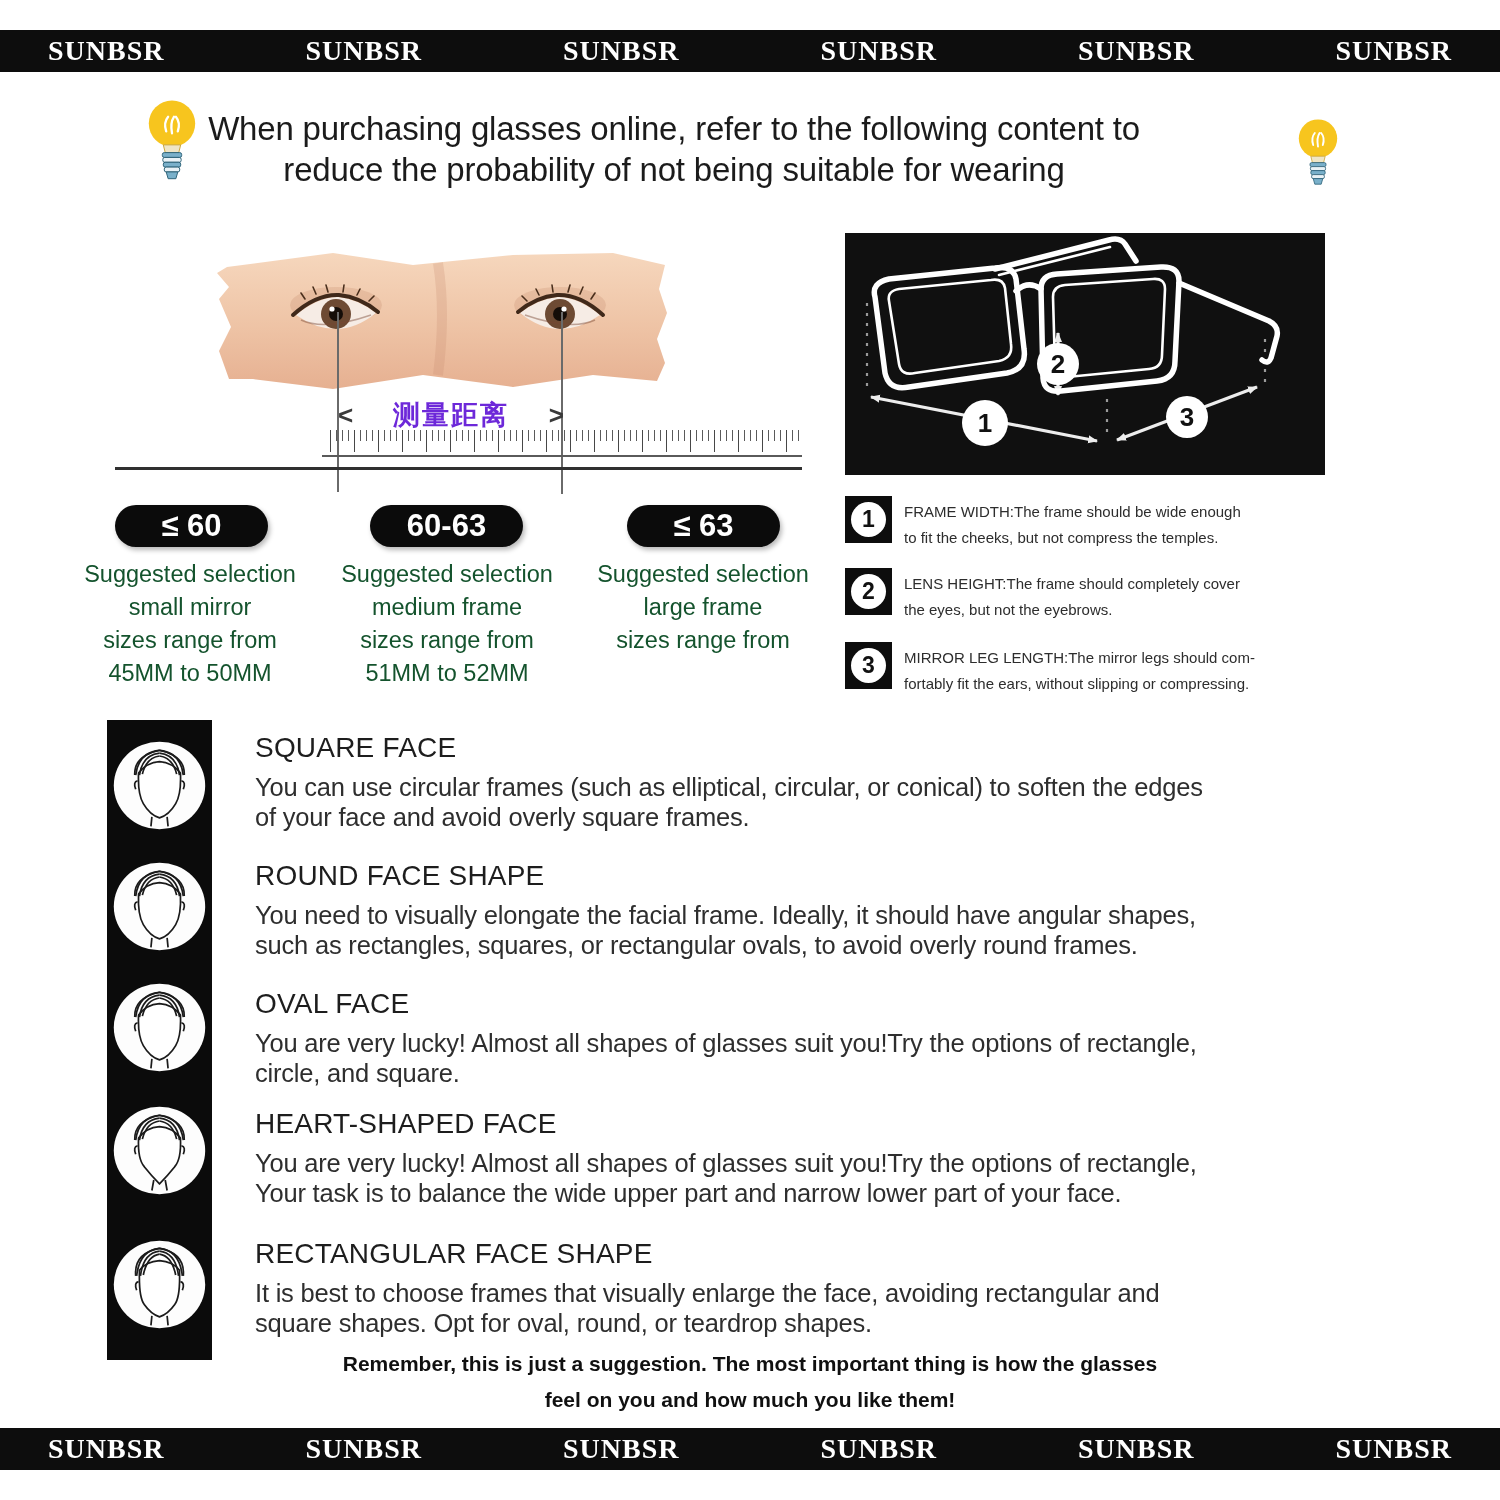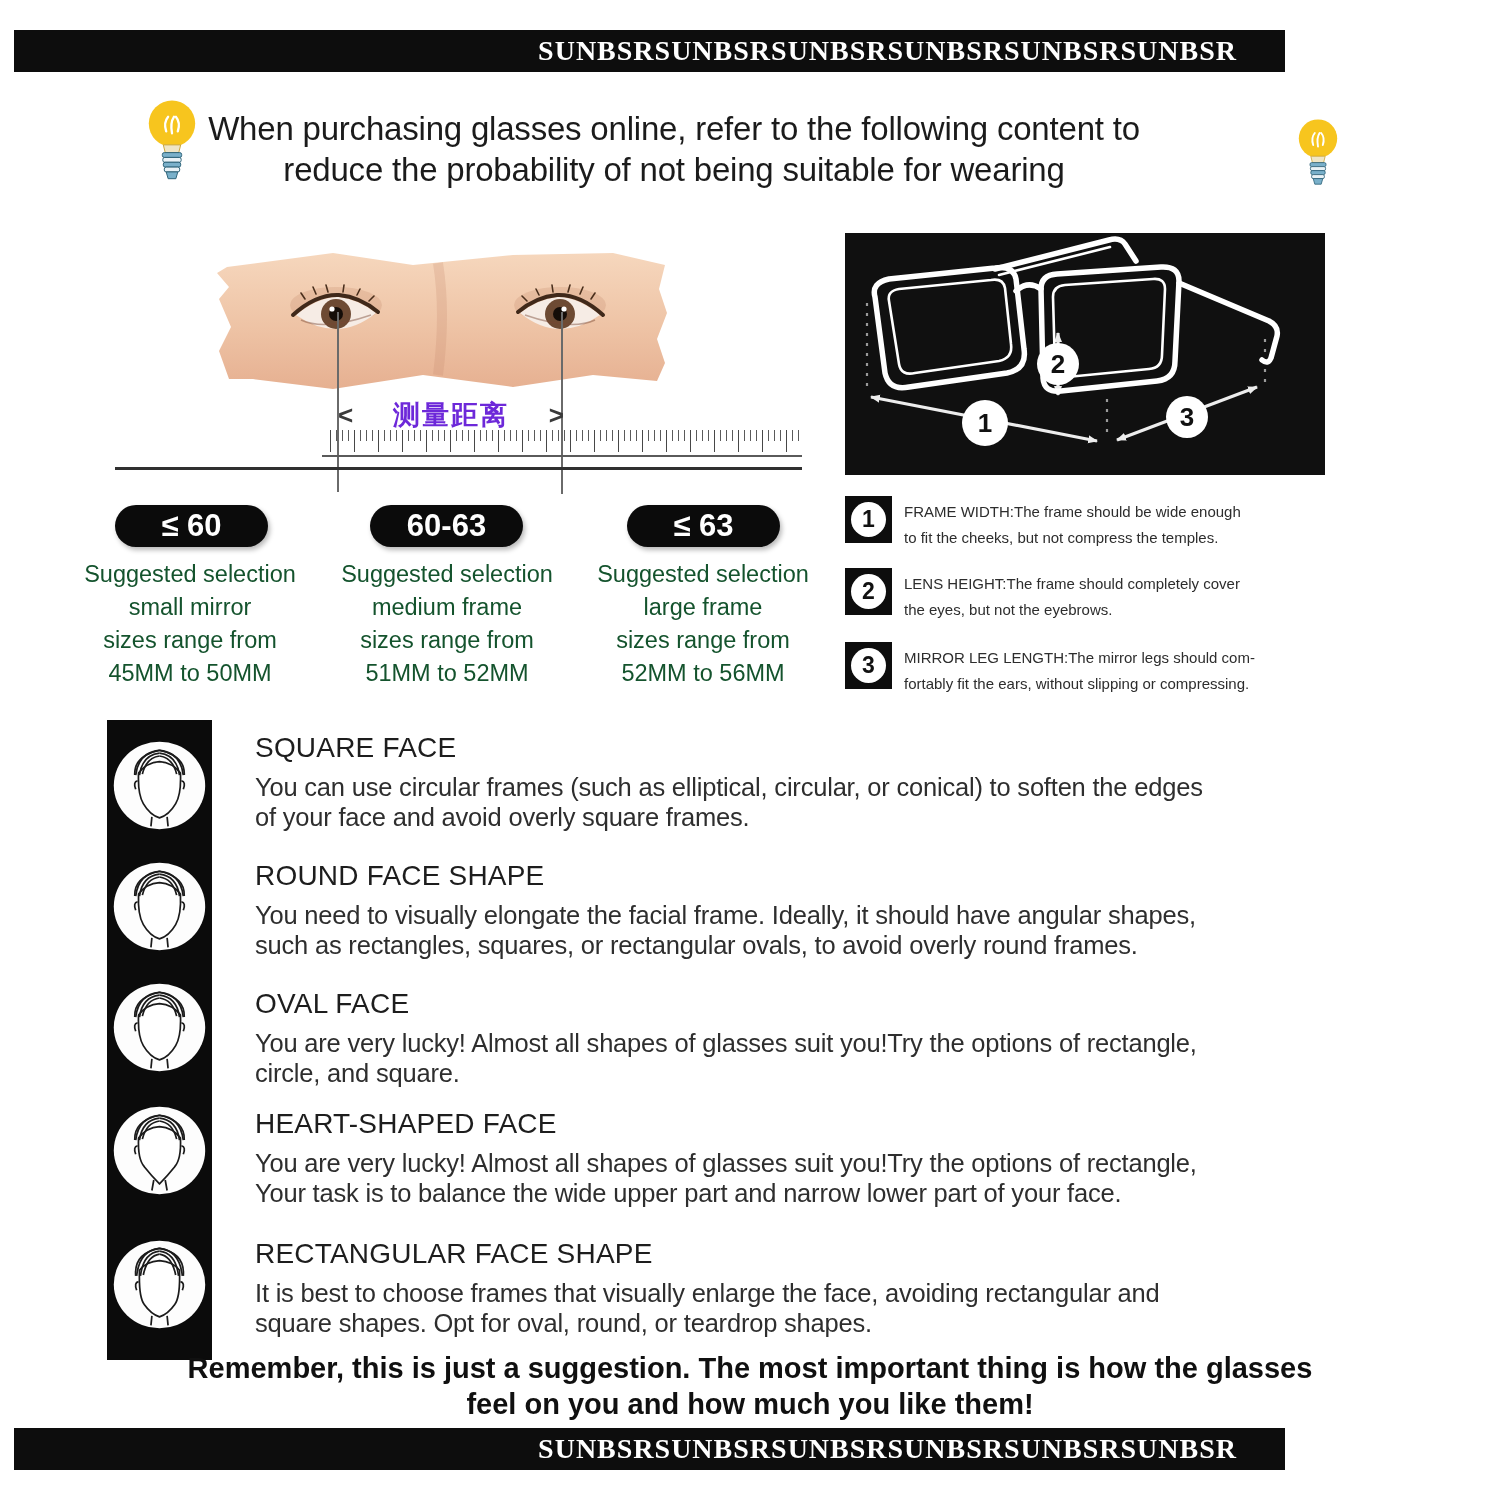"SUNBSR" .brandbar { justify-content: flex-end -> space-between; left: 14px -> 0; width: 1271px -> 1500px }
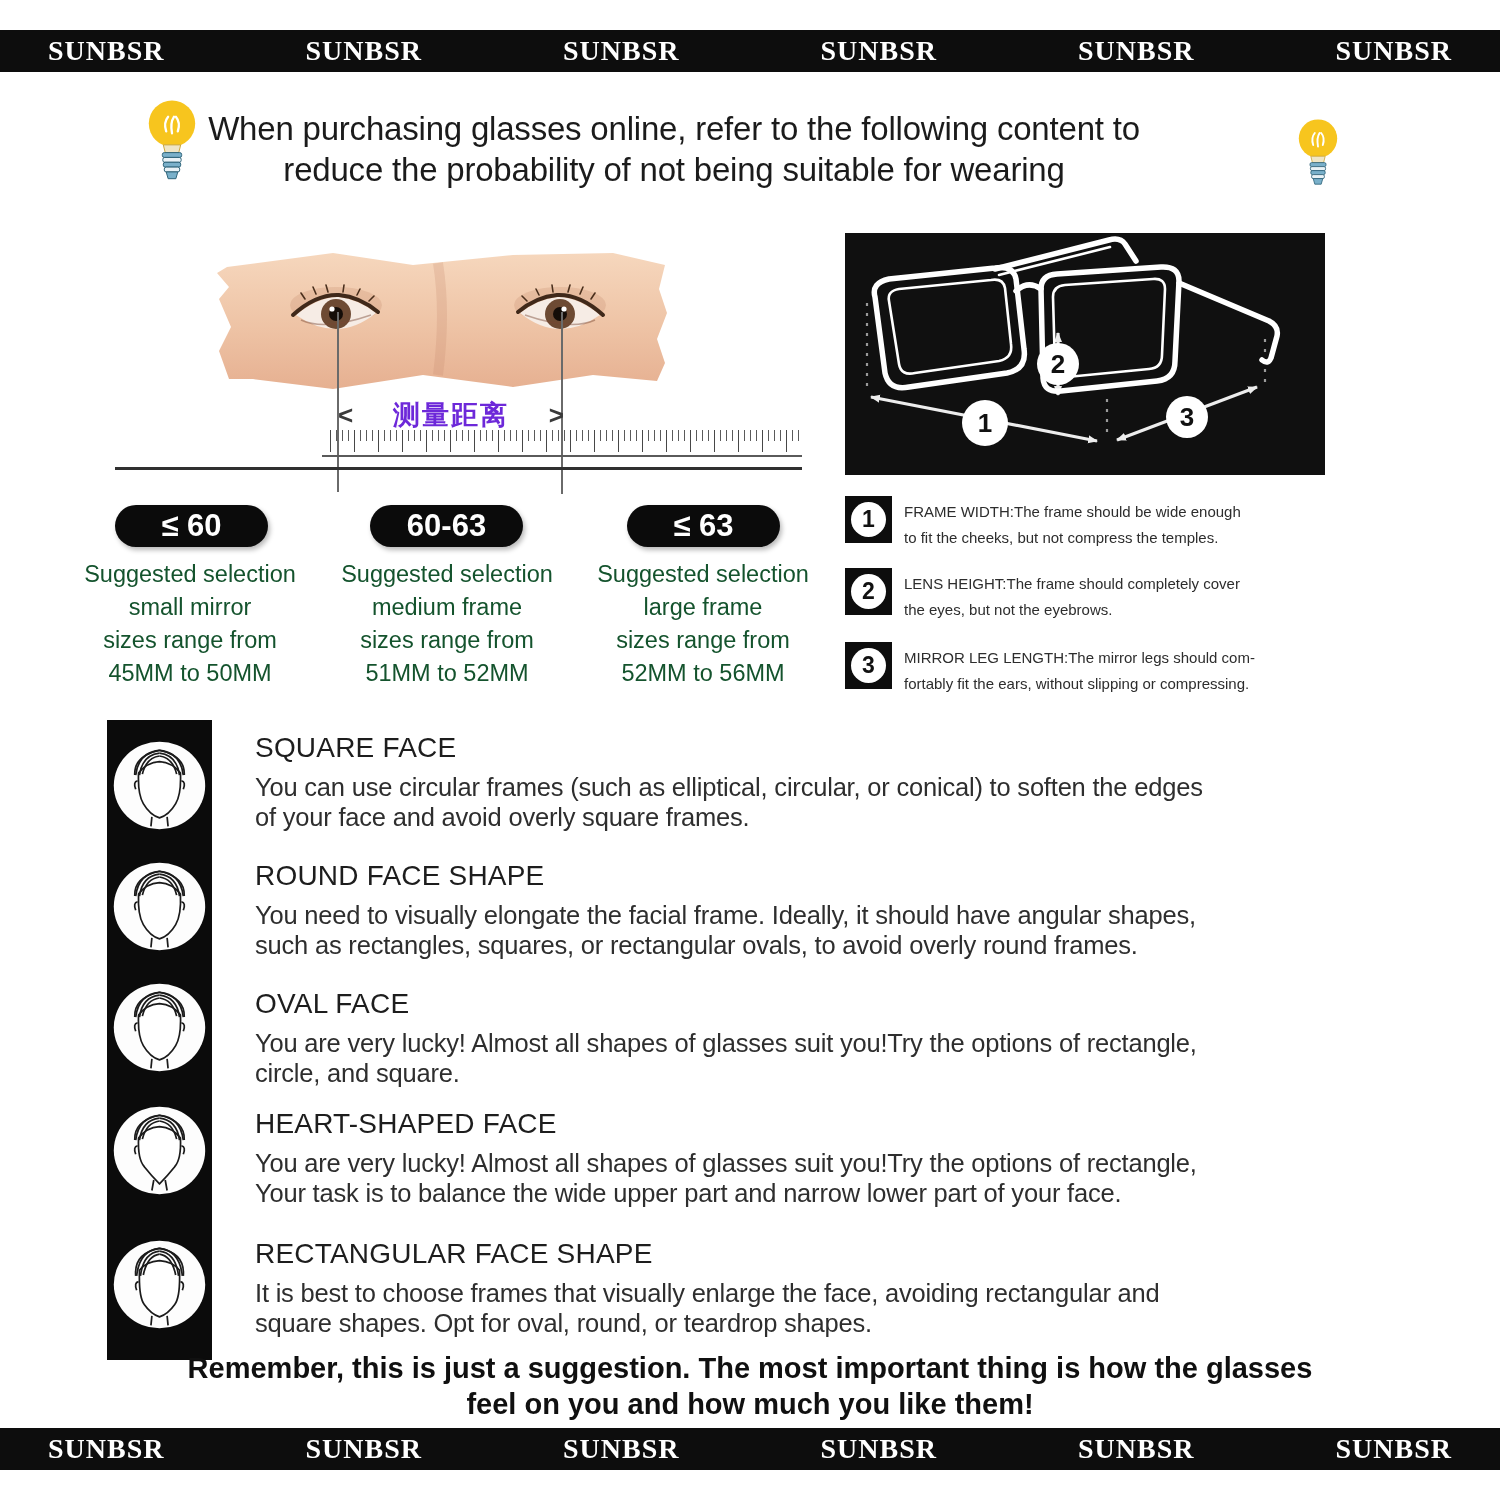"52MM to 56MM" div { html: <div>52MM to 56MM</div> -> none }
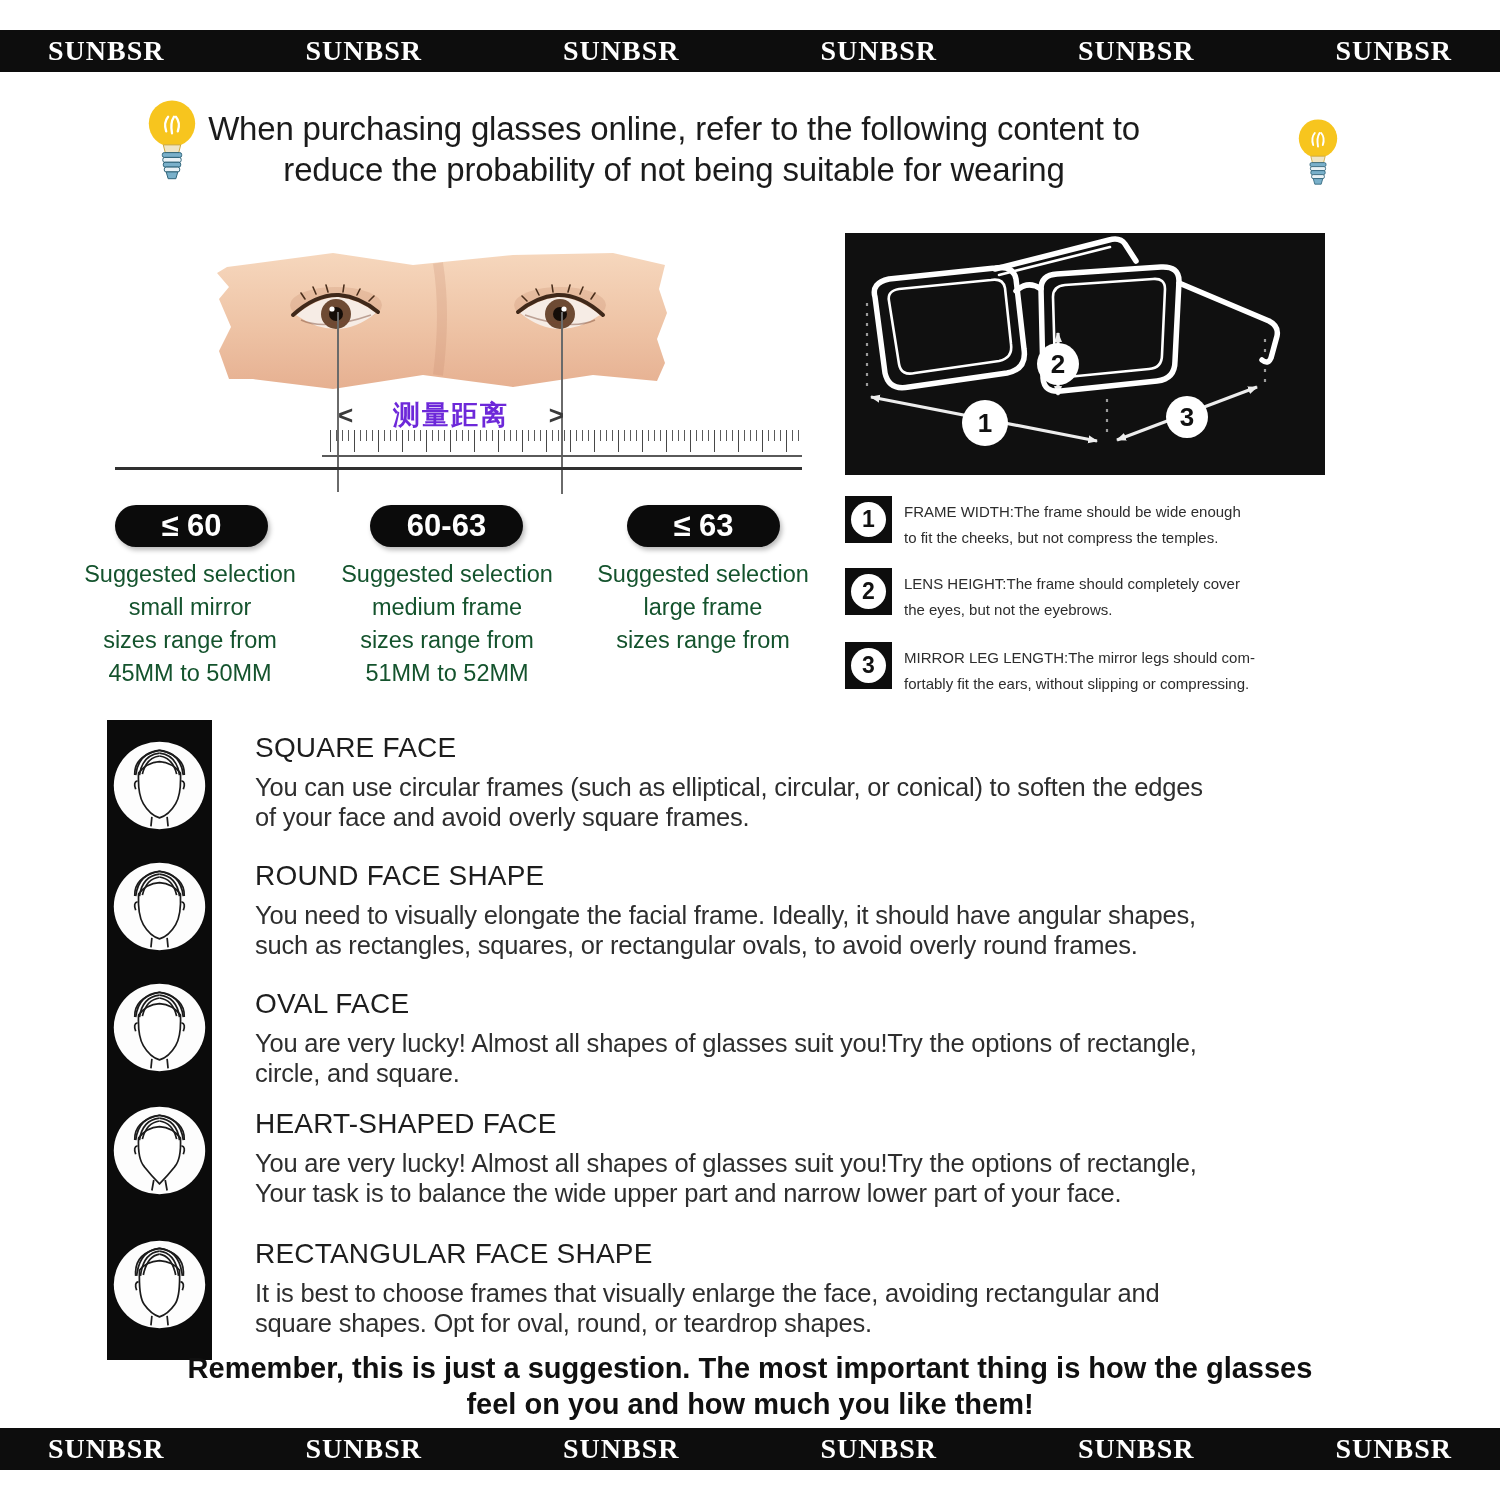"Remember, this is just a" .footer-note { font-size: 29px -> 21px }
